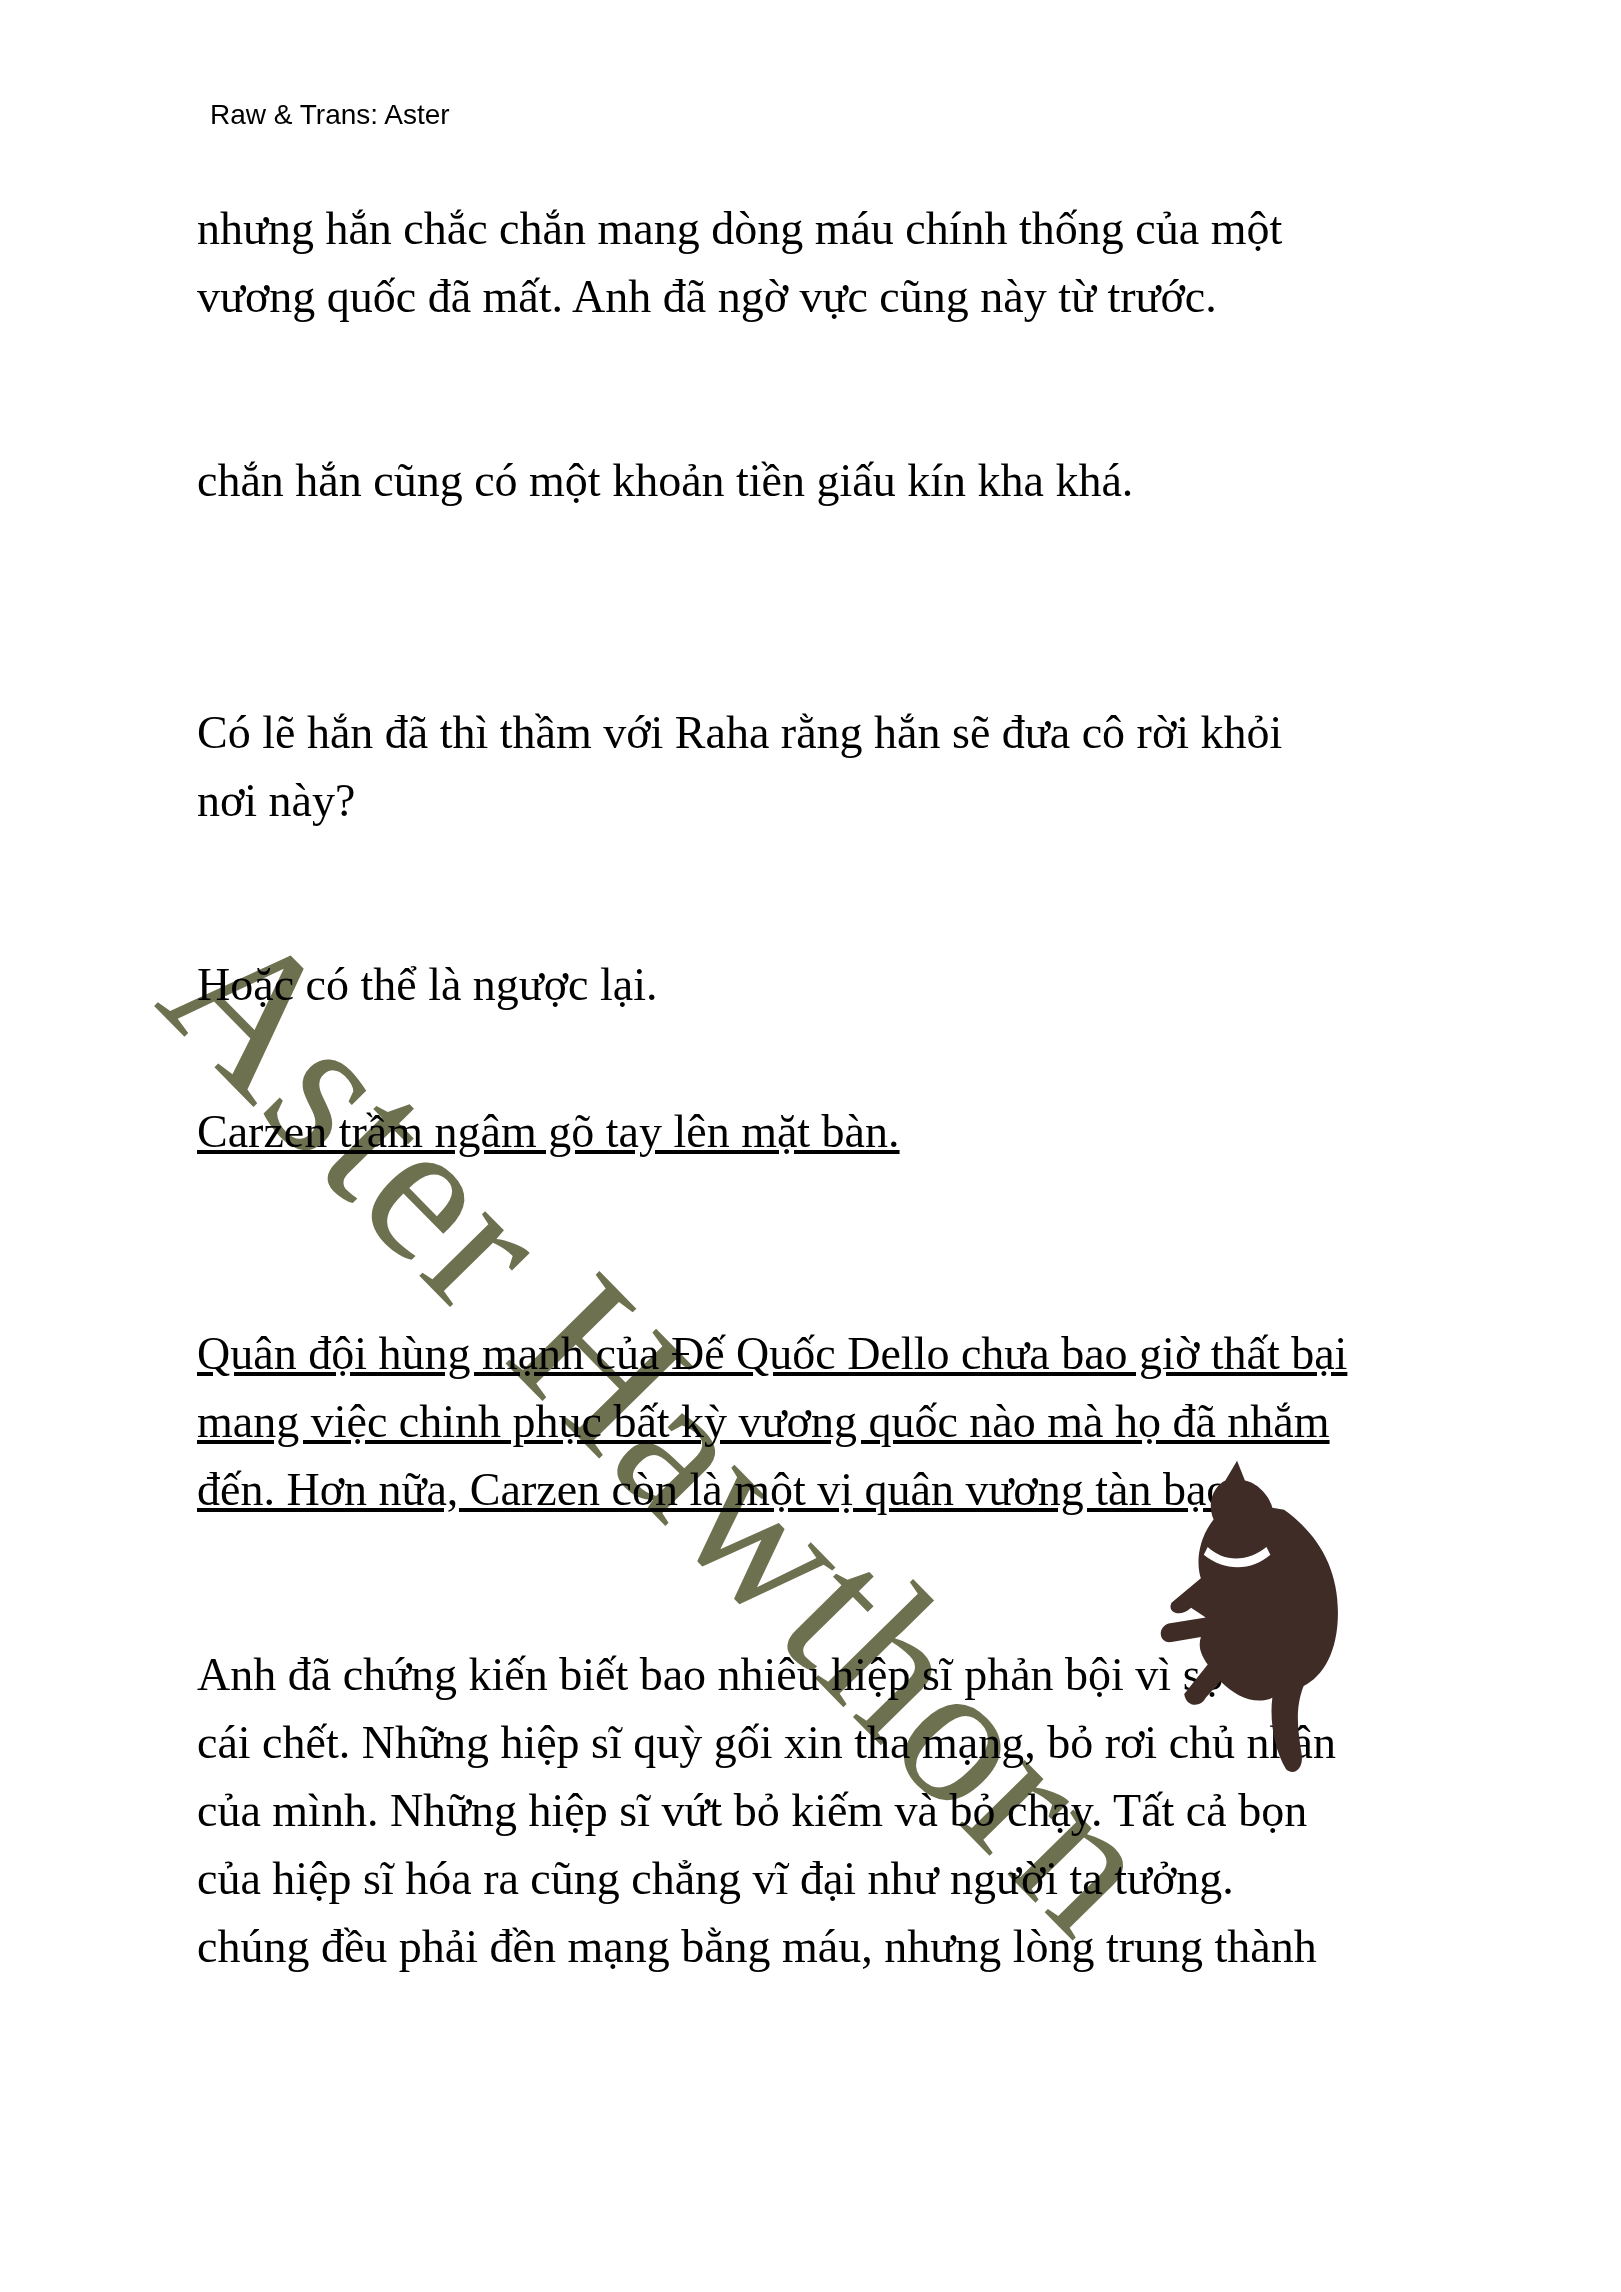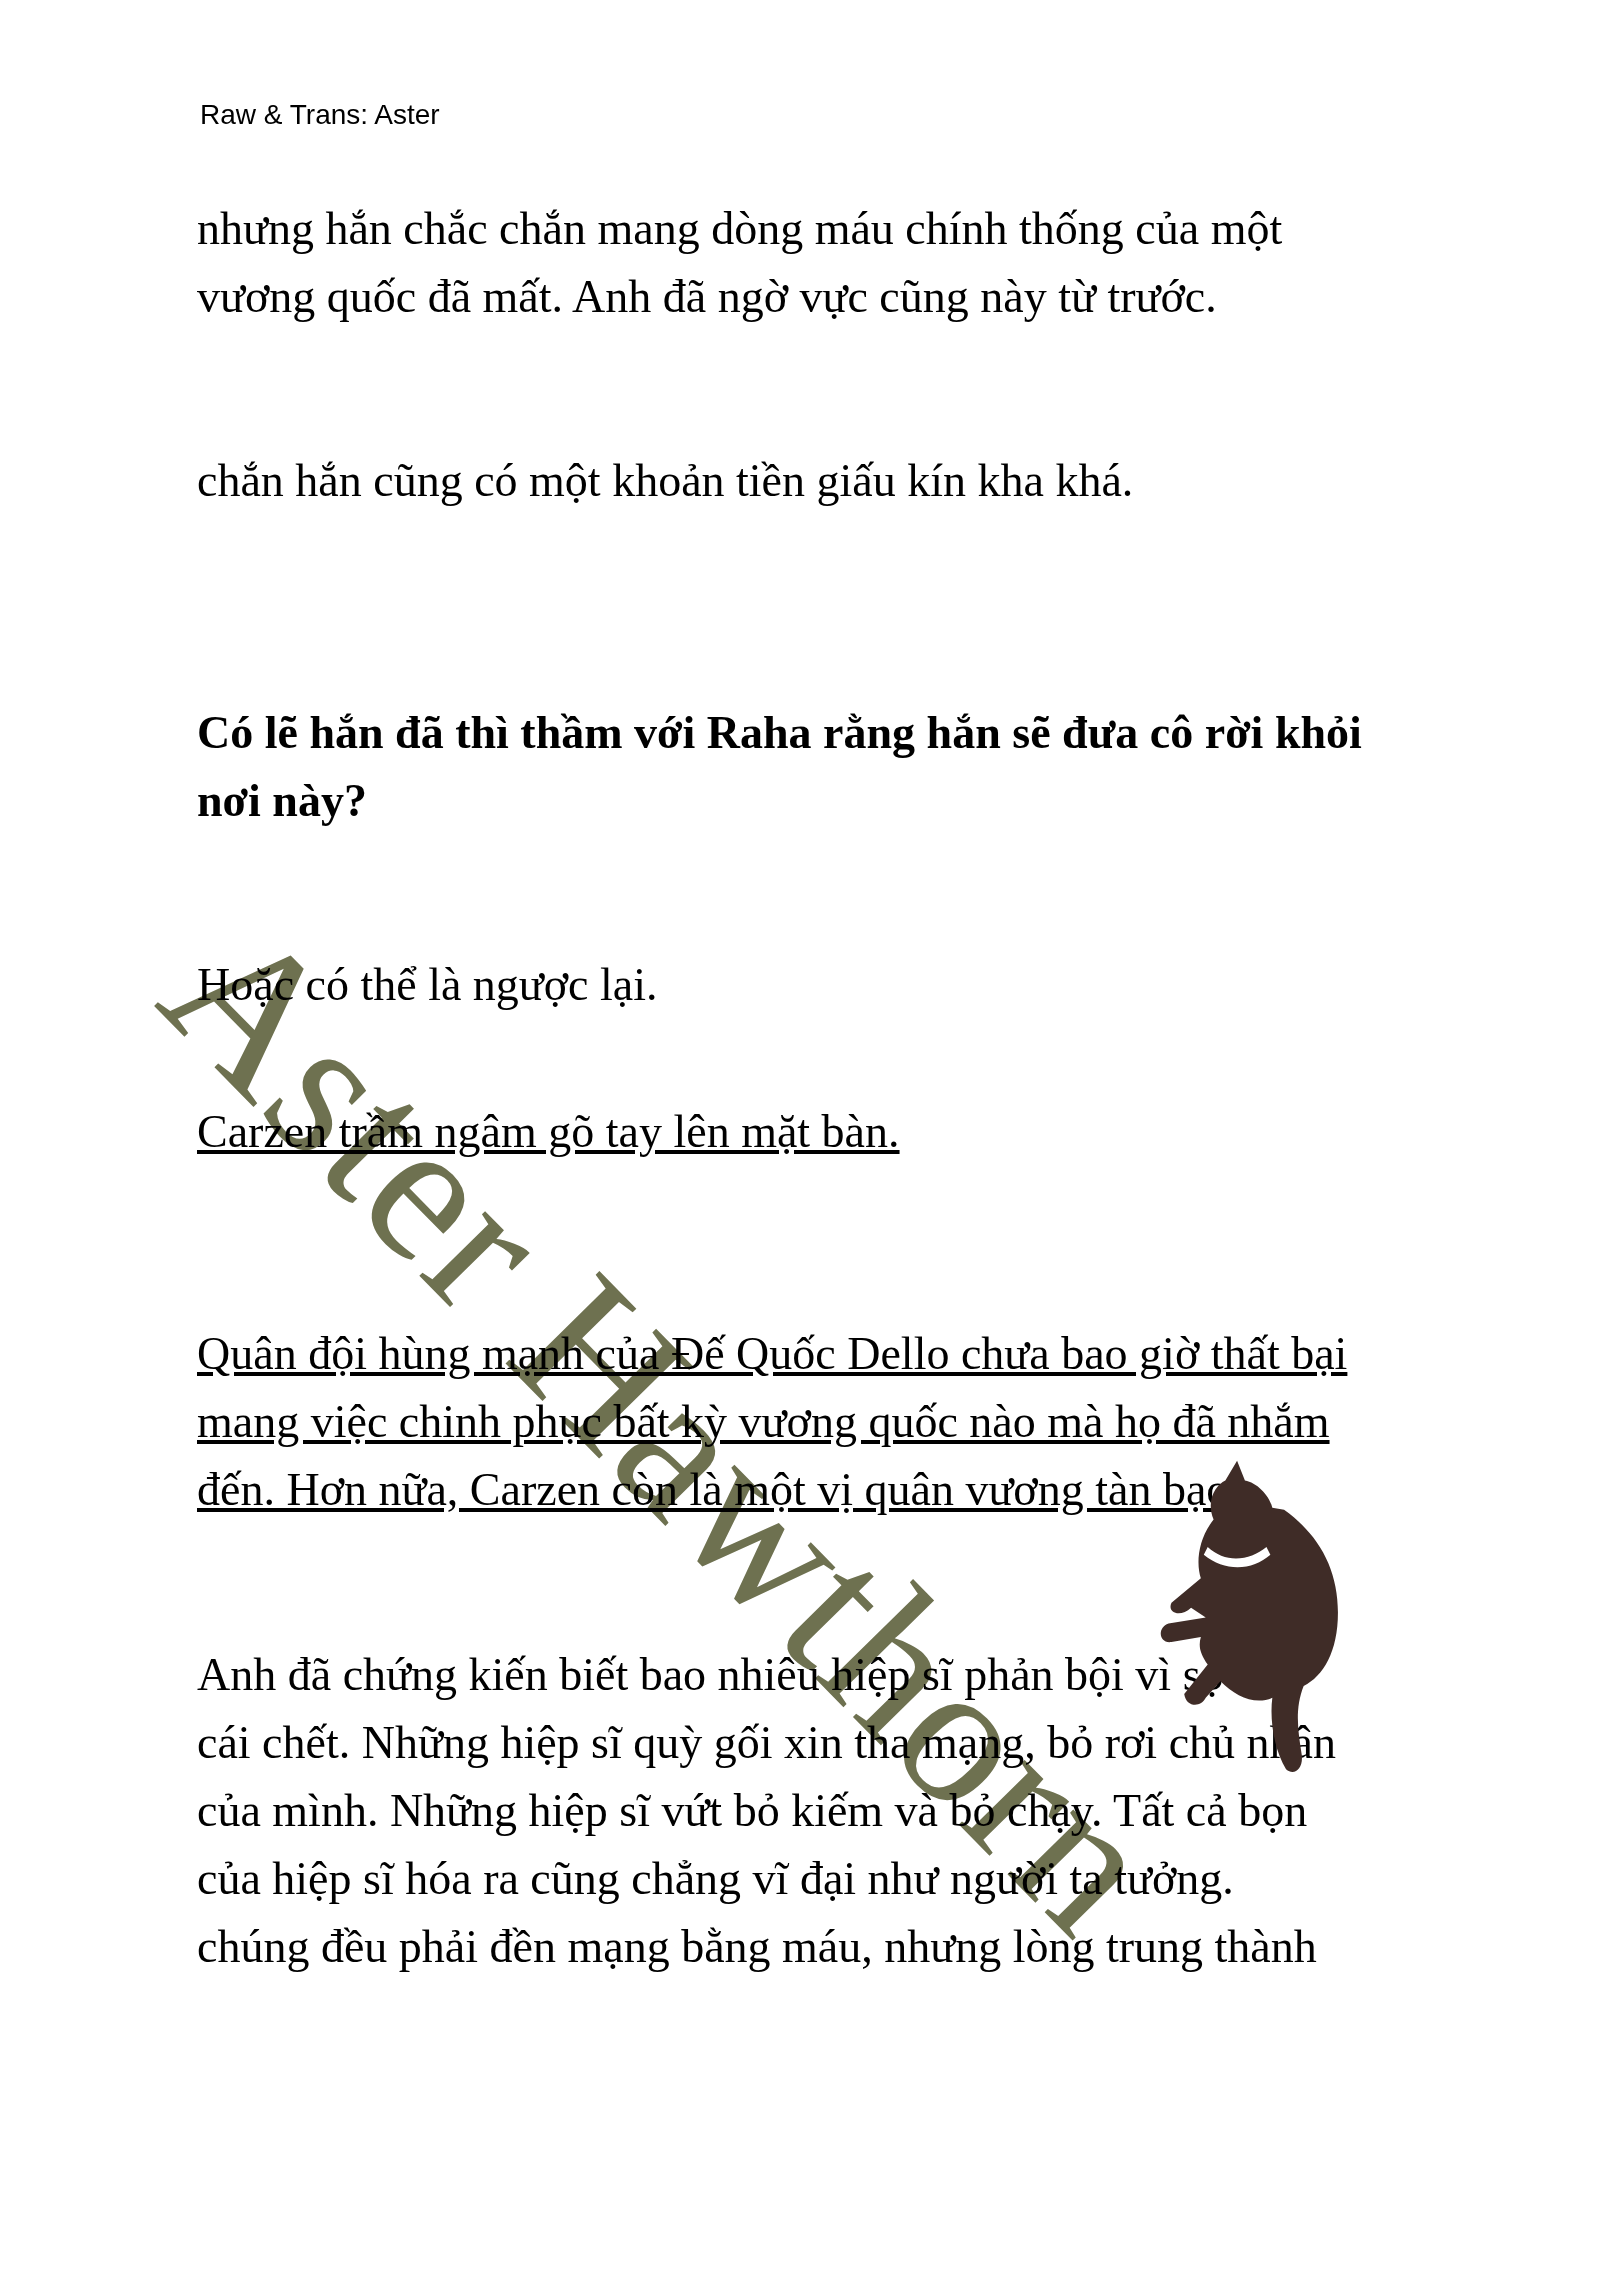"Raw & Trans: Aster" .header { left: 200px -> 210px }
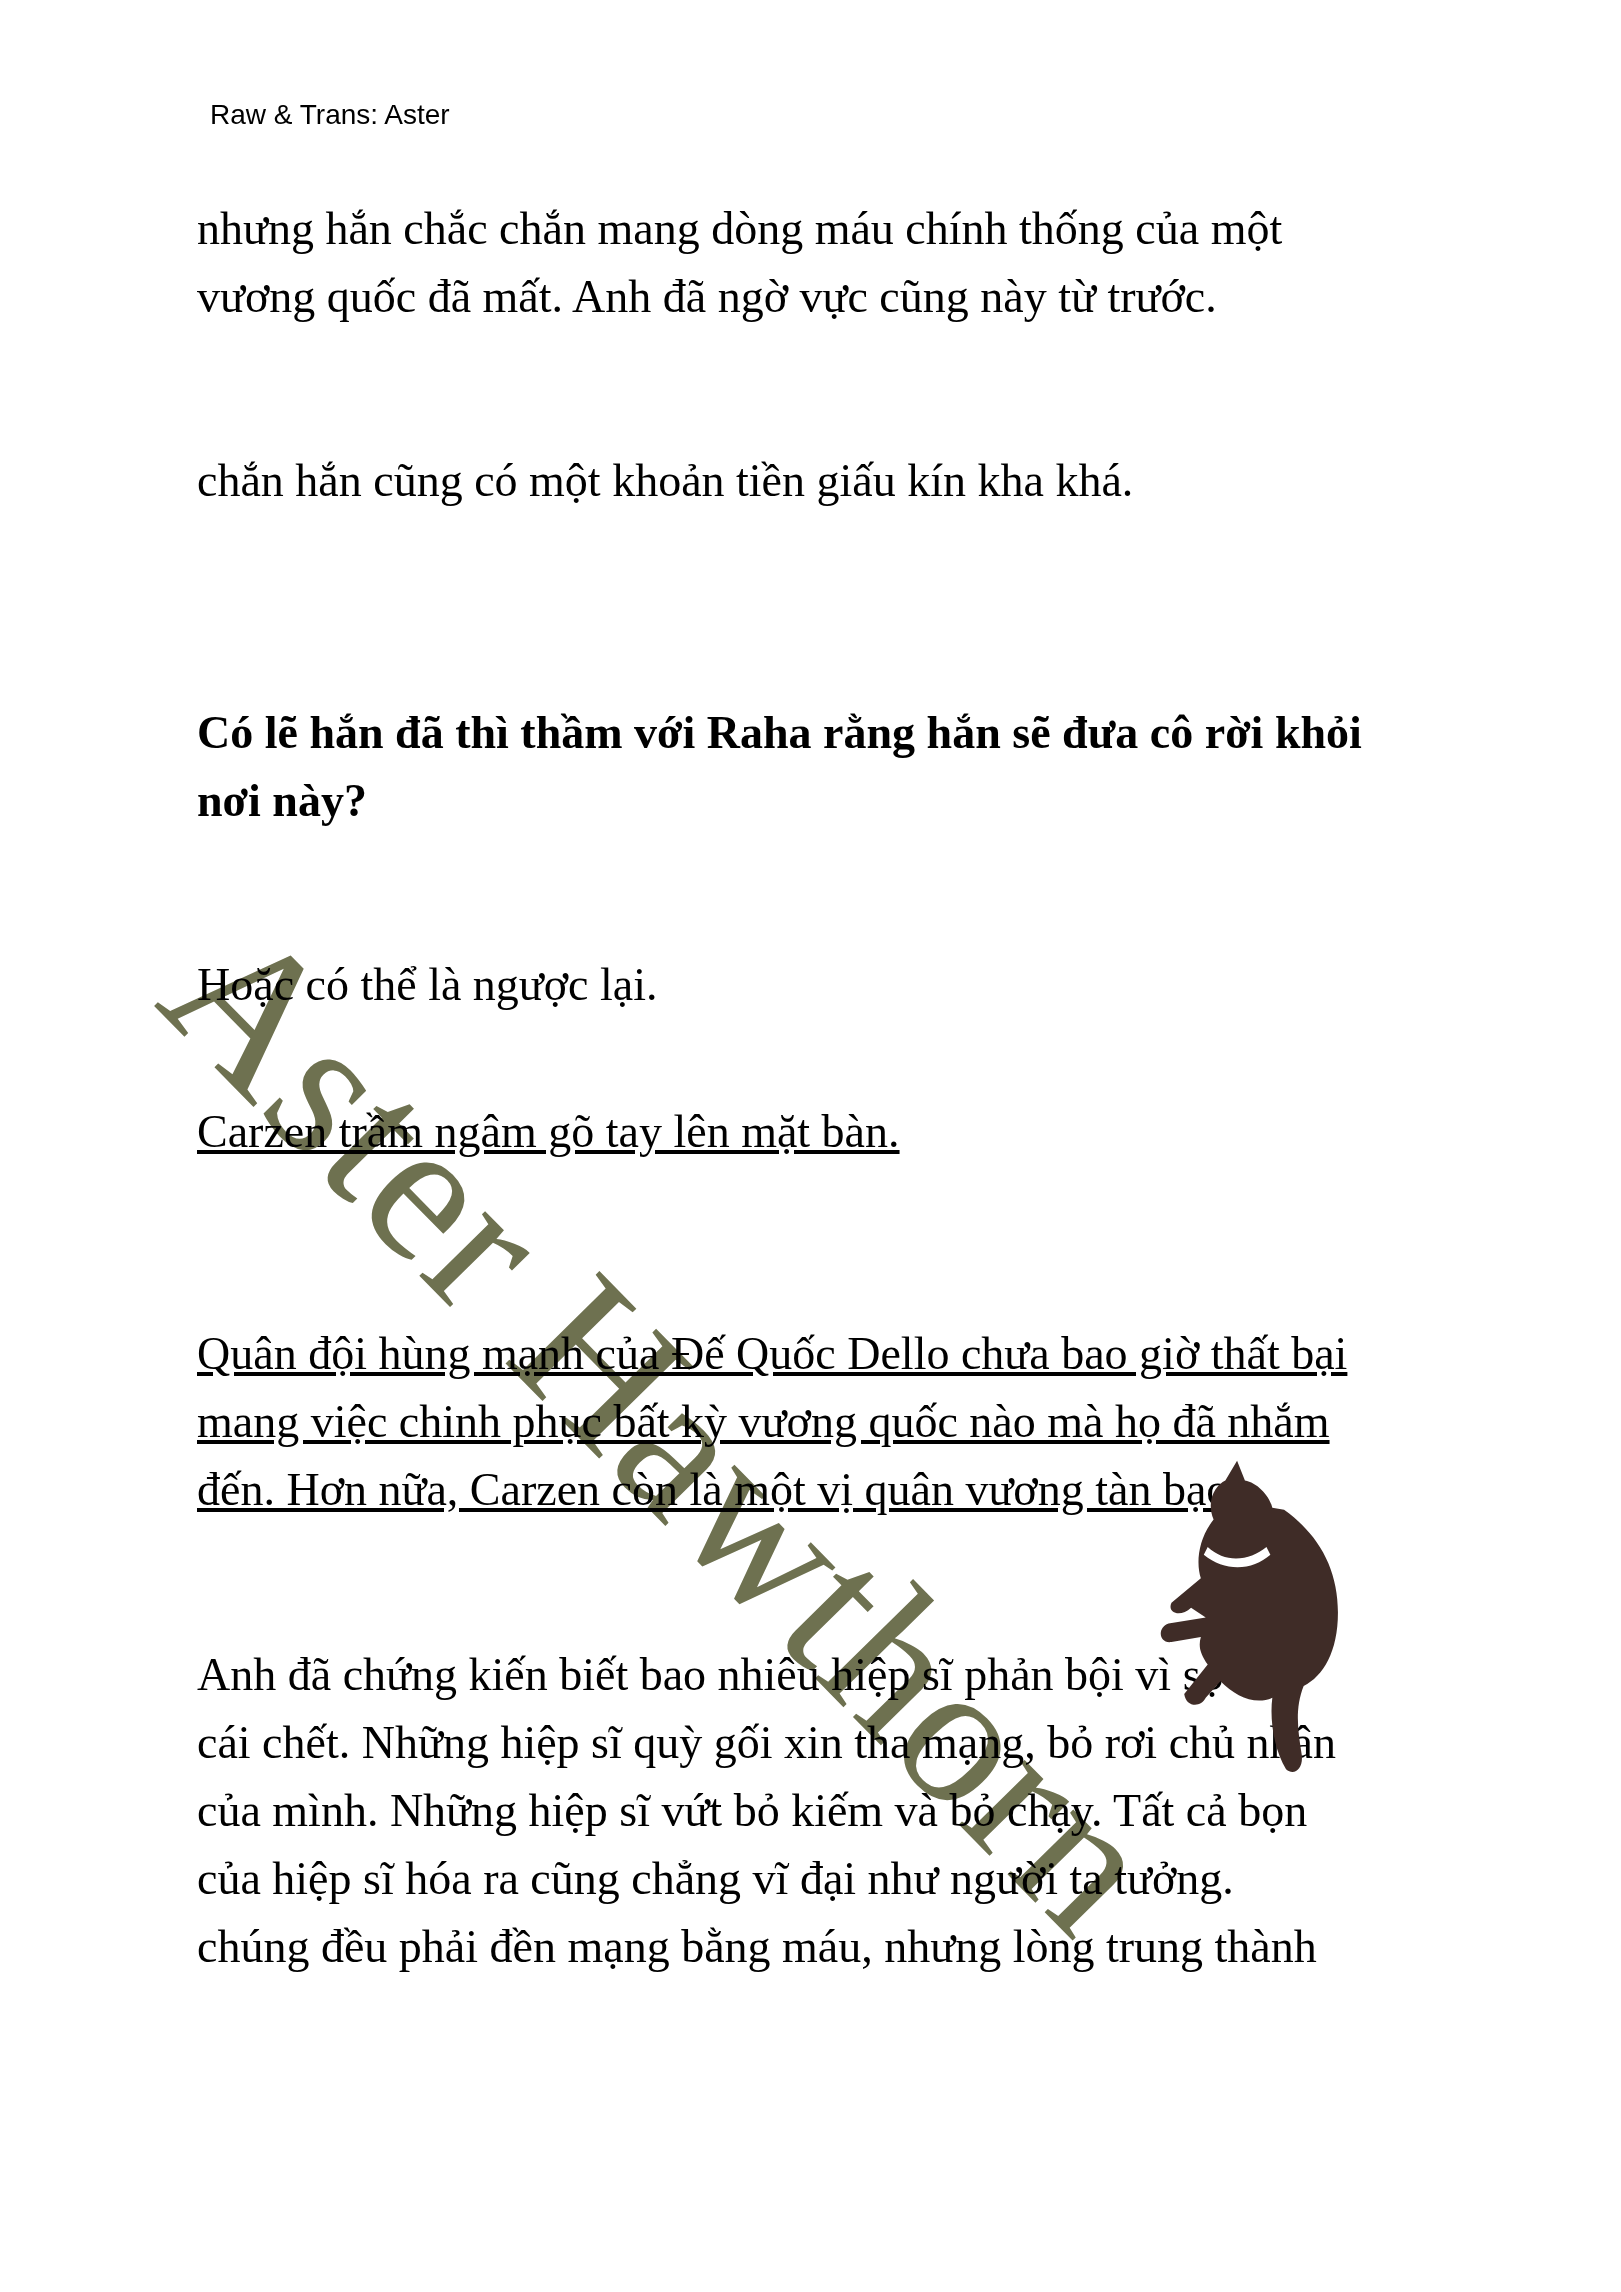"Có lẽ hắn đã thì" p.para { font-weight: bold -> none }
